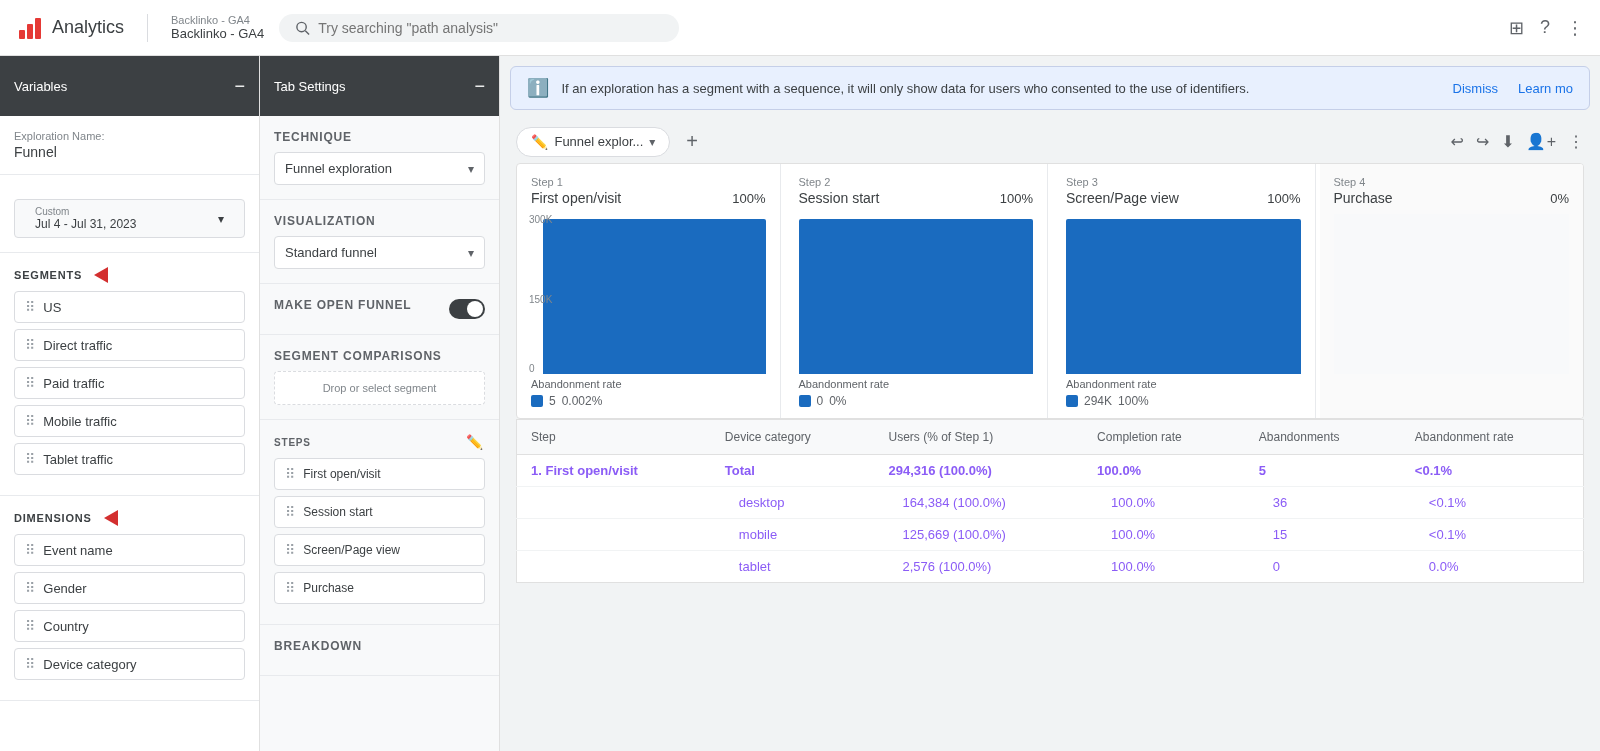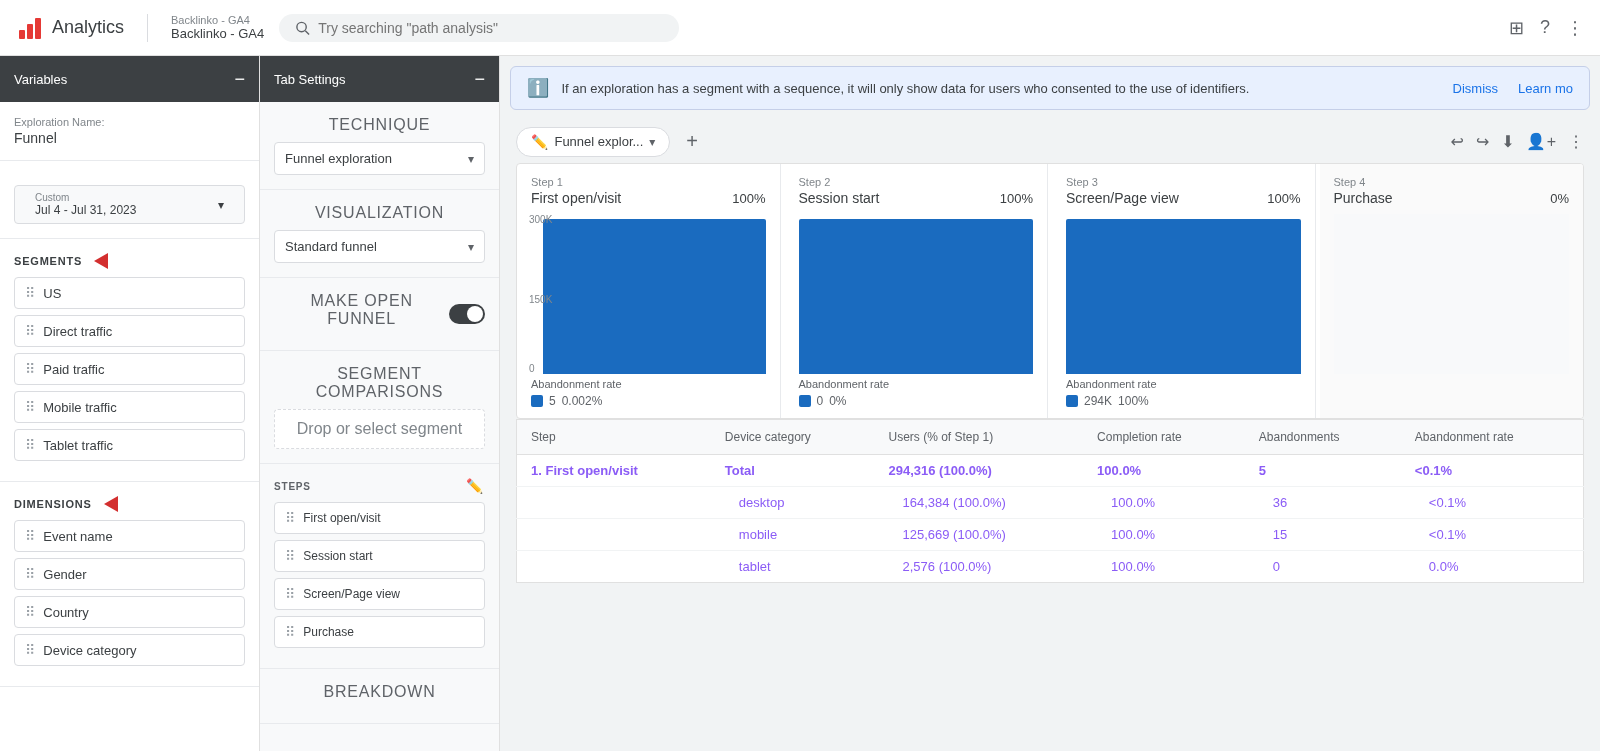"Variables" .panel-header { padding: 14px 14px -> 21px 14px }
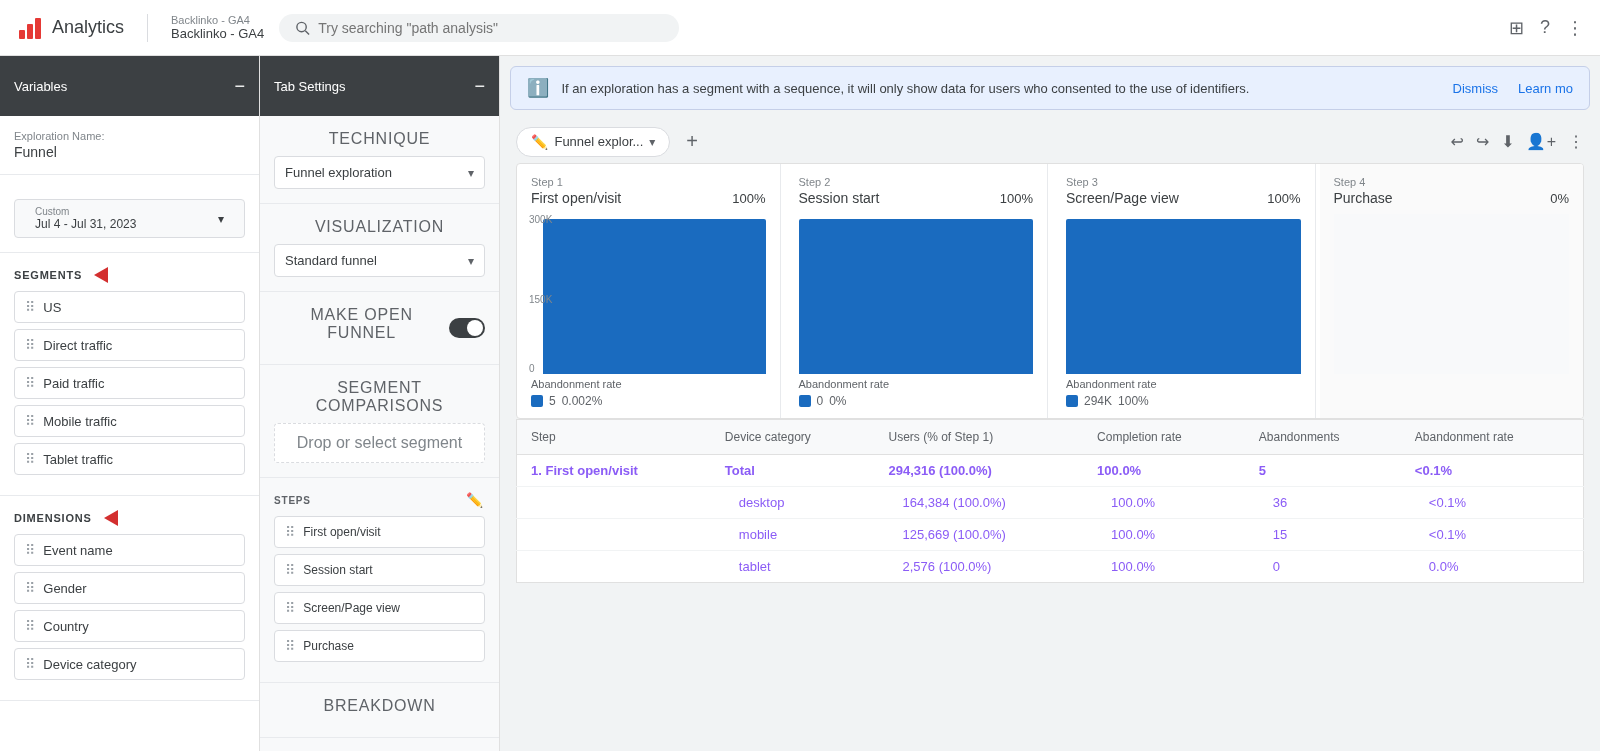"TECHNIQUE" .settings-label { font-size: 16px -> 12px; font-weight: 400 -> 700; text-align: center -> none }
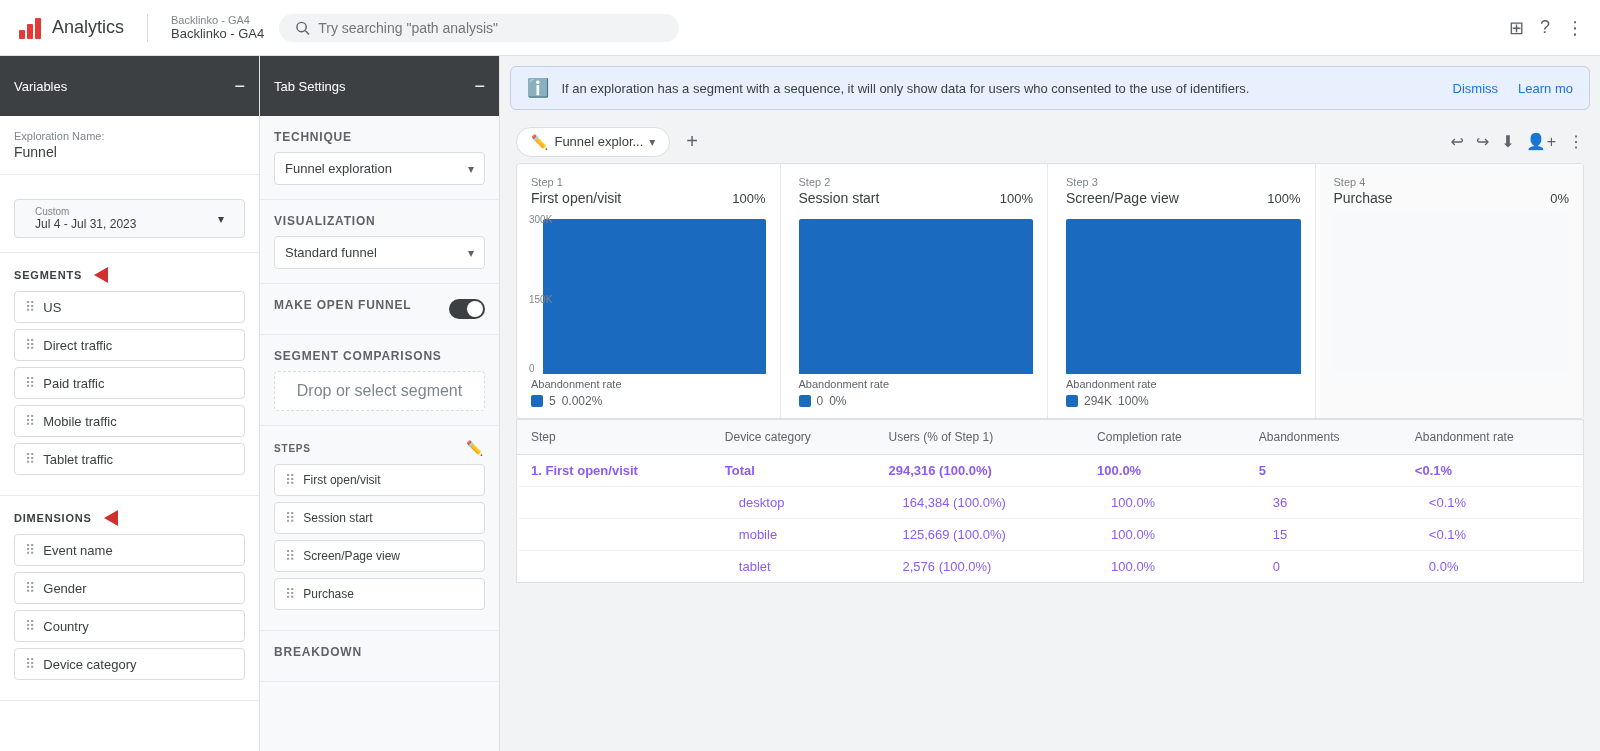"Drop or select segment" .segment-comp-box { font-size: 16px -> 11px }
